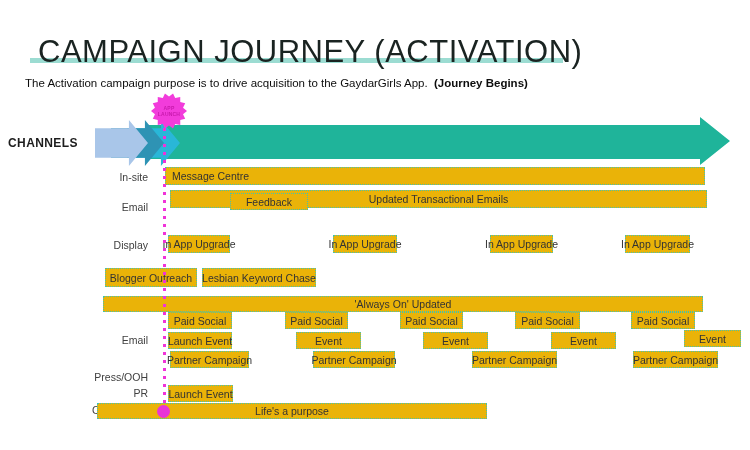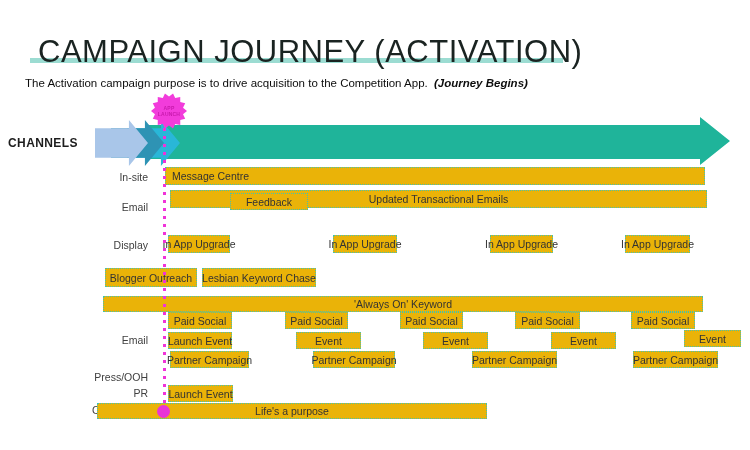"The Activation campaign purpose is" span { text: Competition -> GaydarGirls }
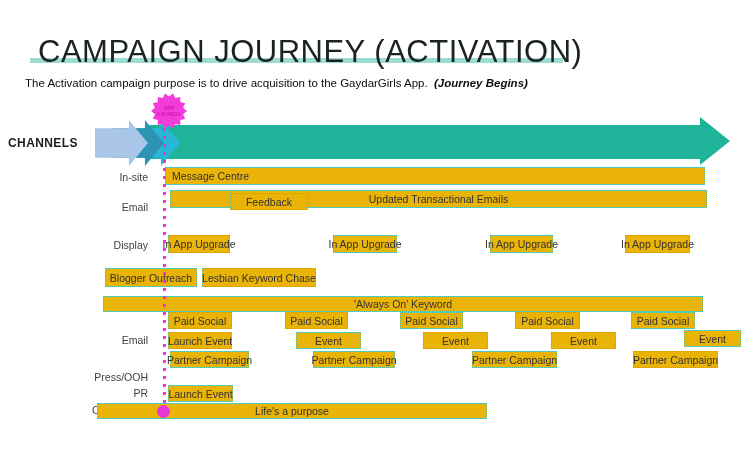"(Journey Begins)" .subtitle .em { font-style: italic -> none }
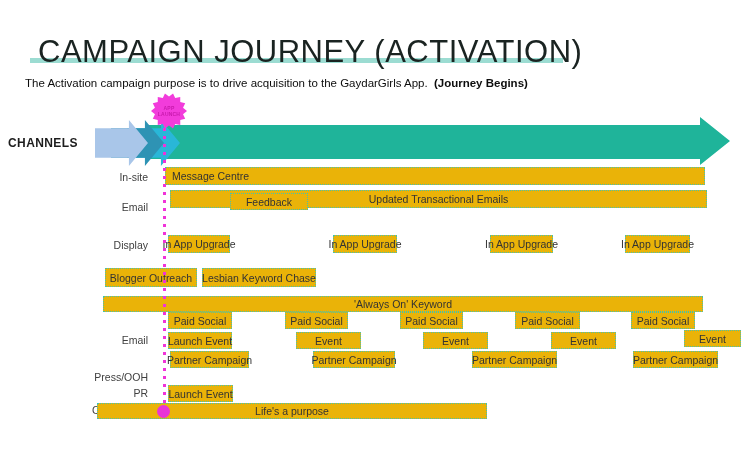"'Always On' Keyword" div.tbox { text: Keyword -> Updated }
